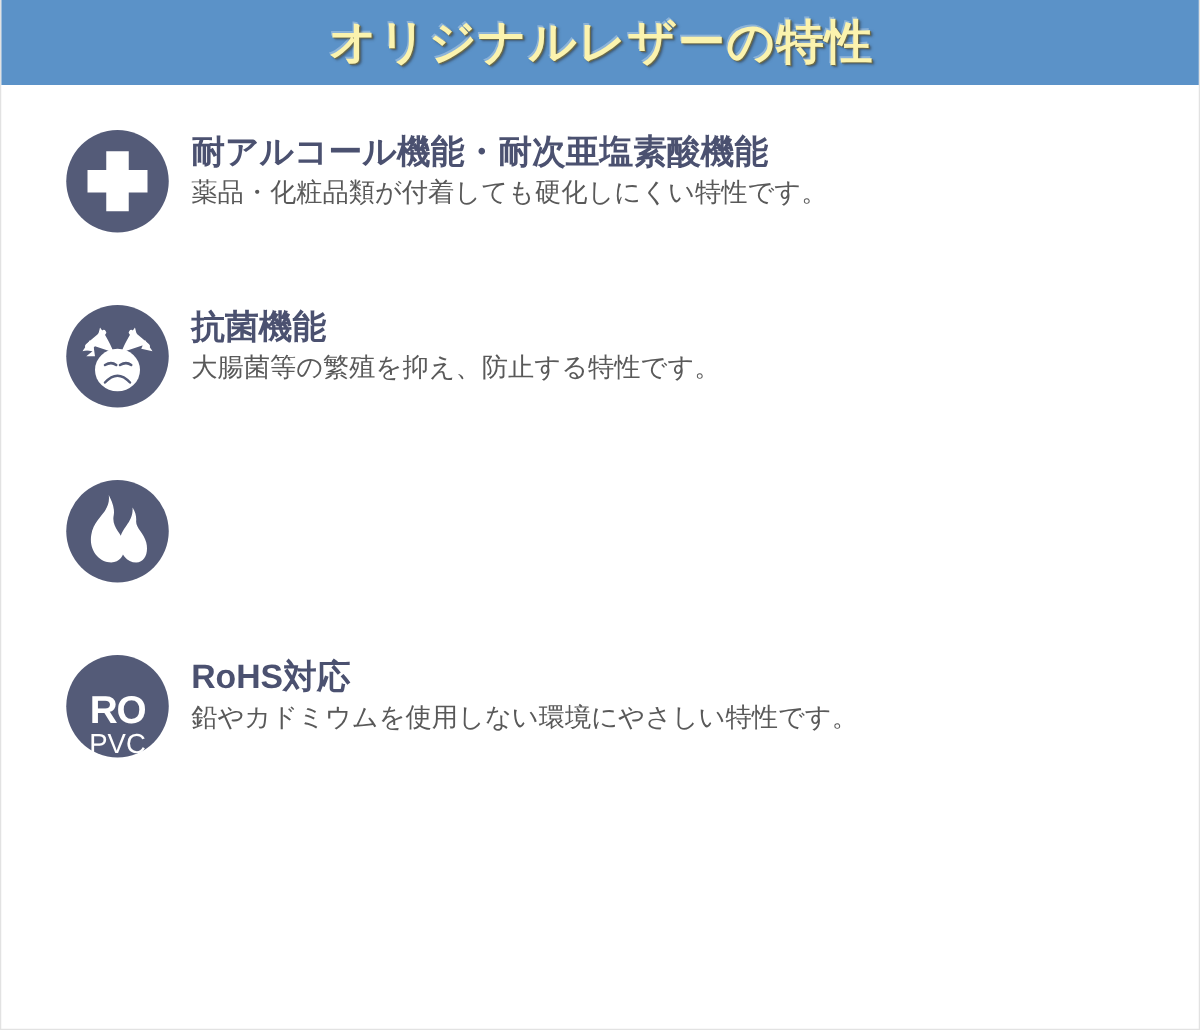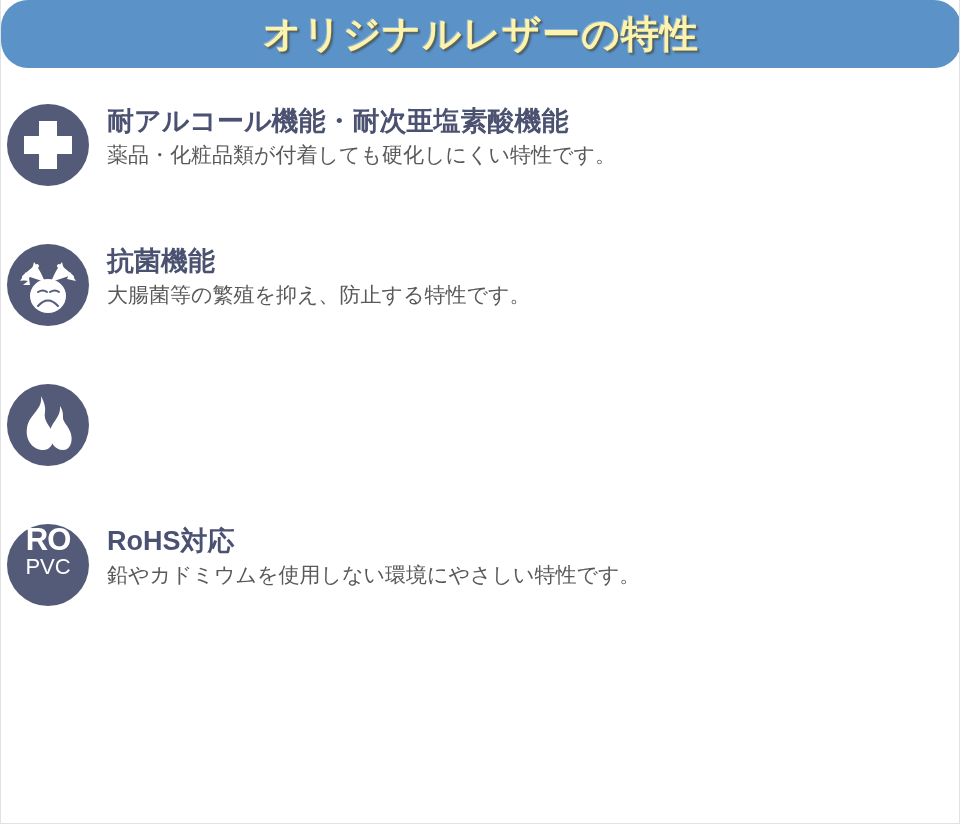"オリジナルレザーの特性" .banner { border-radius: 27px -> none }
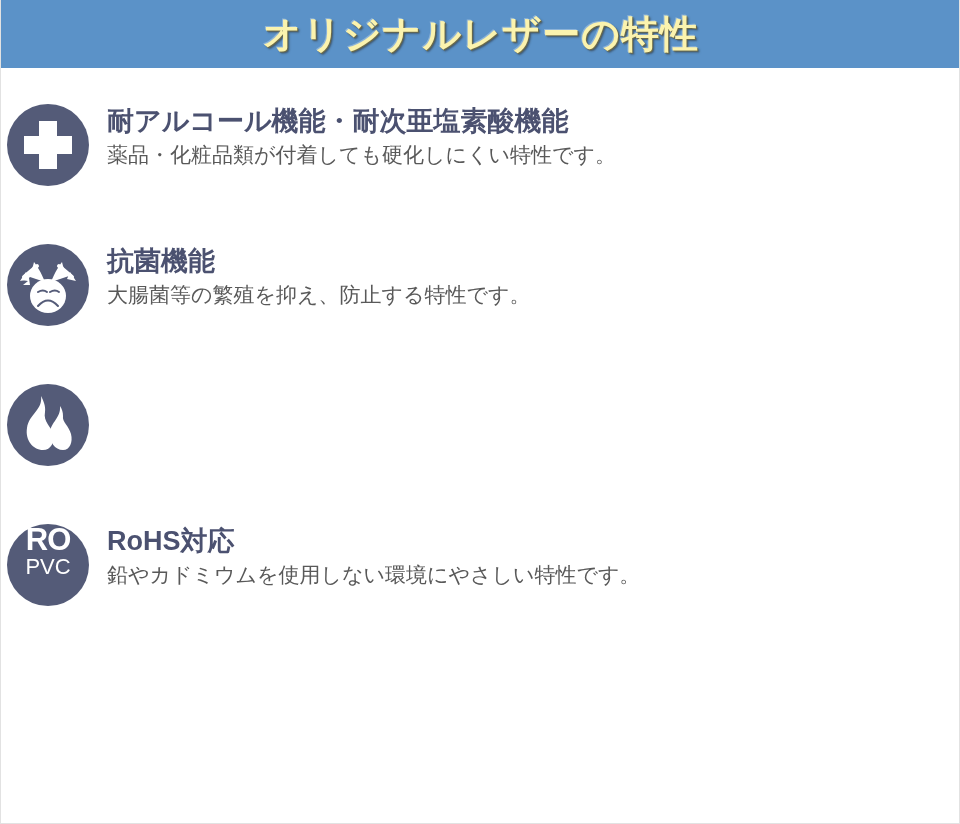"耐アルコール機能・耐次亜塩素酸機能" .feature-row { padding-left: none -> 46px }
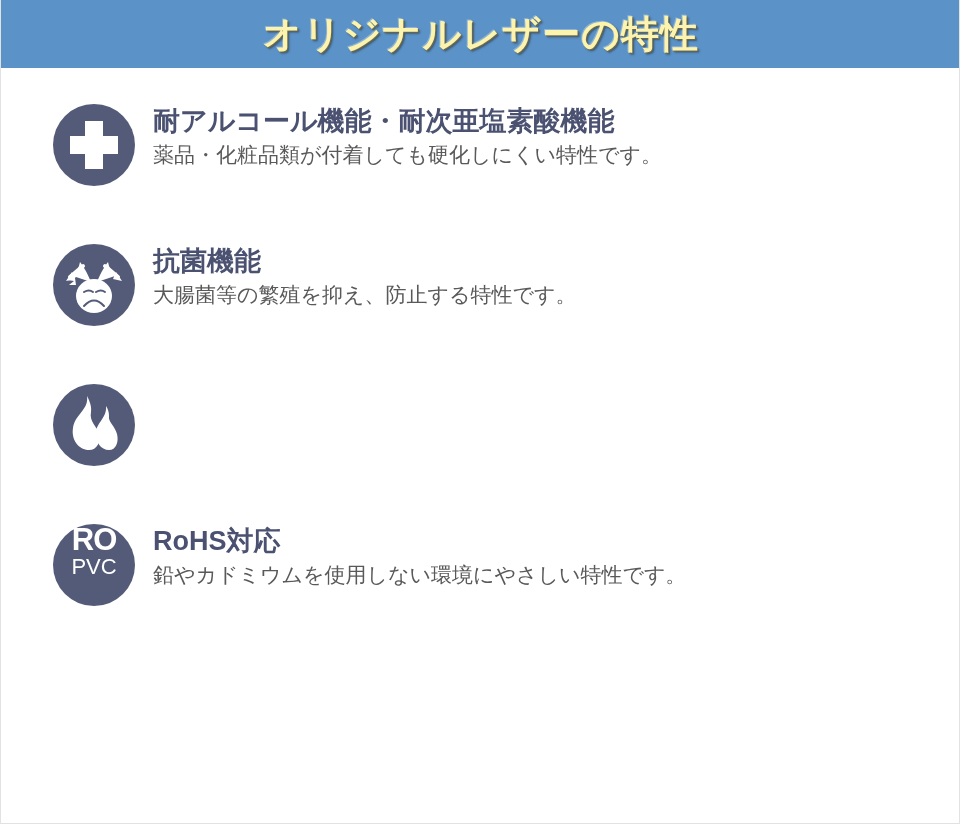"RO" .icon-circle { align-items: flex-start -> flex-end }
